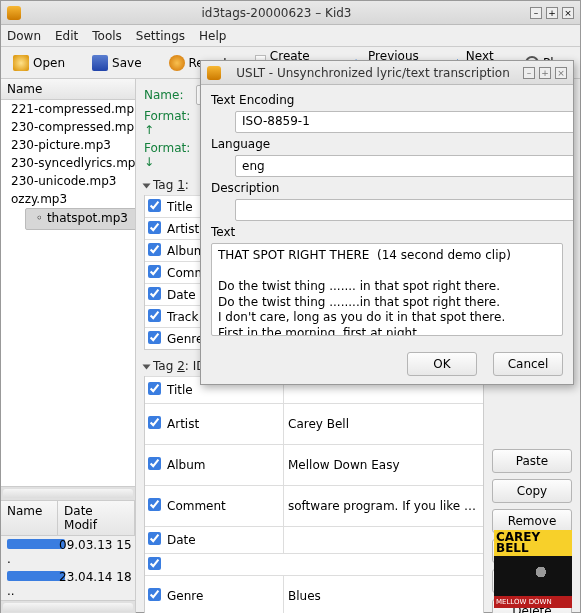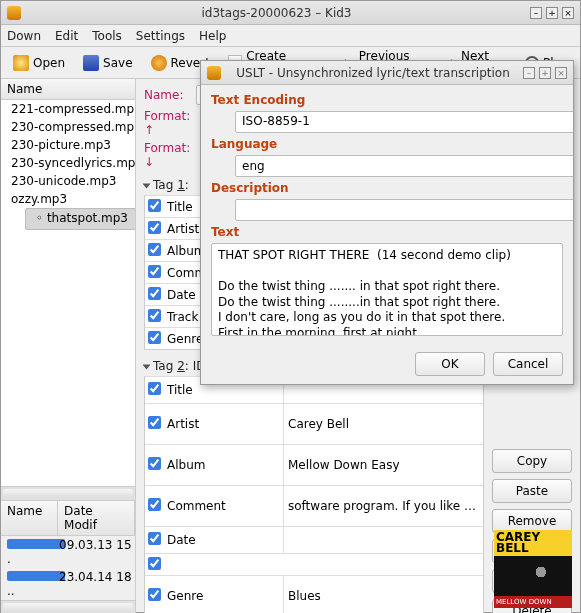"Open" .toolbar { gap: 6px -> 15px }
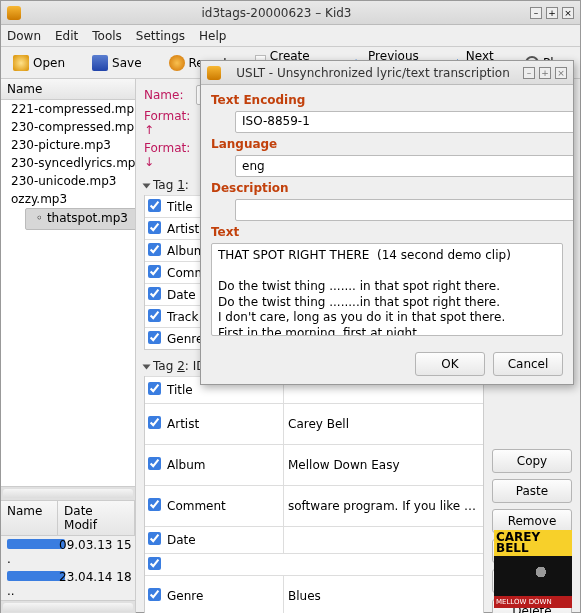"Name:" .row label { color: #be185d -> #15803d }
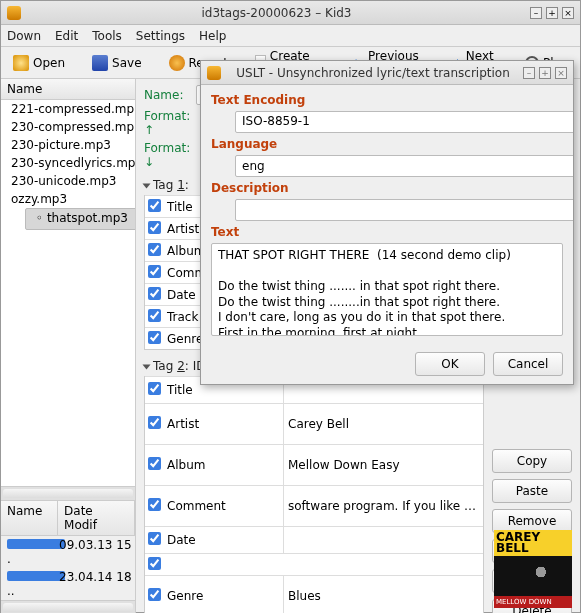"Text Encoding" .dlg-body label { color: #c2410c -> #000000; font-weight: bold -> none }
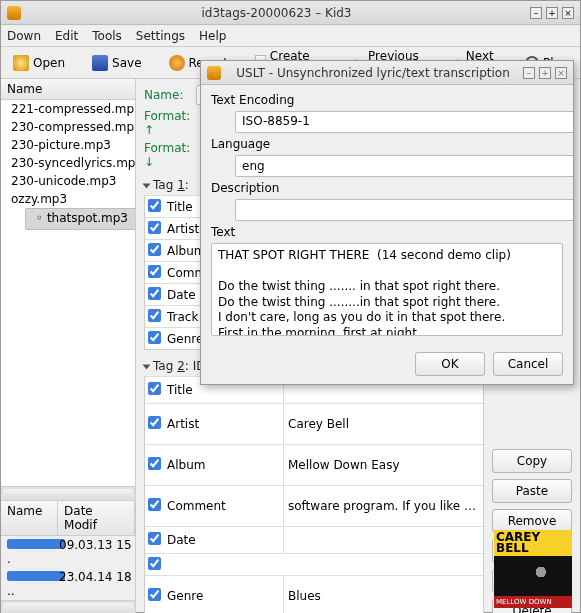"OK" .dlg-actions { gap: 8px -> 16px }
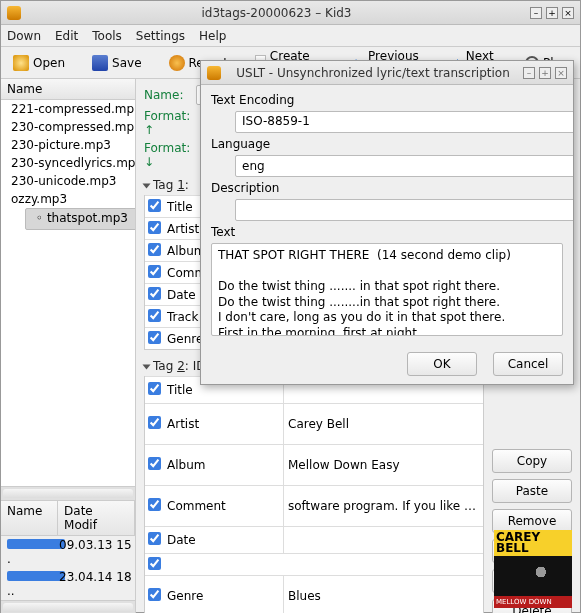"Copy" div.btn { order: before "Paste" -> after "Paste" }
